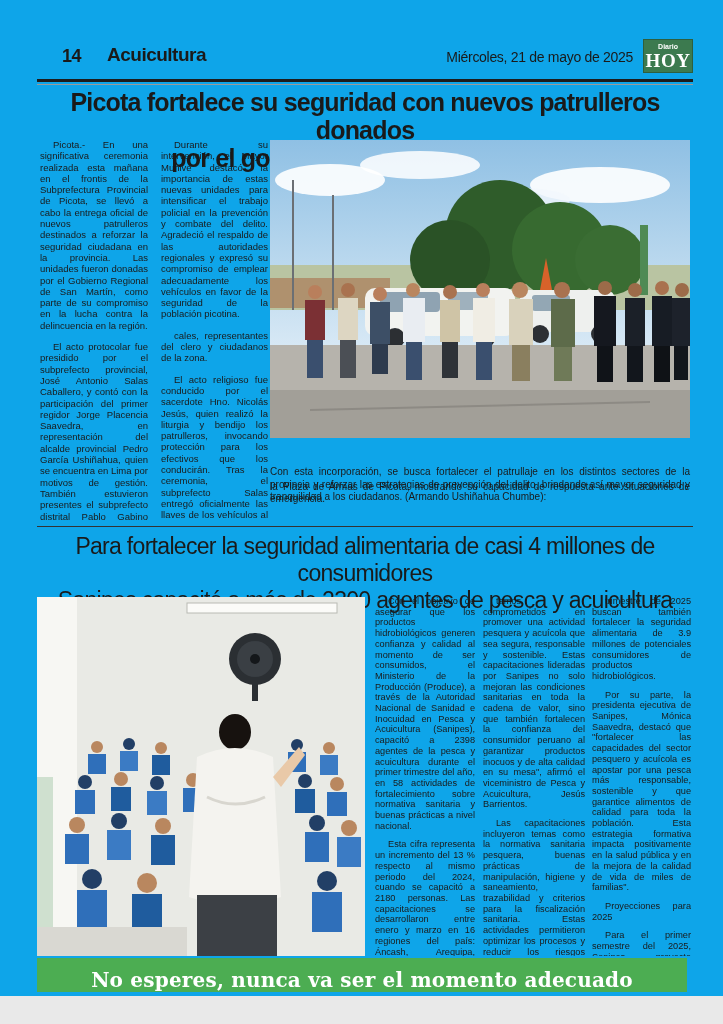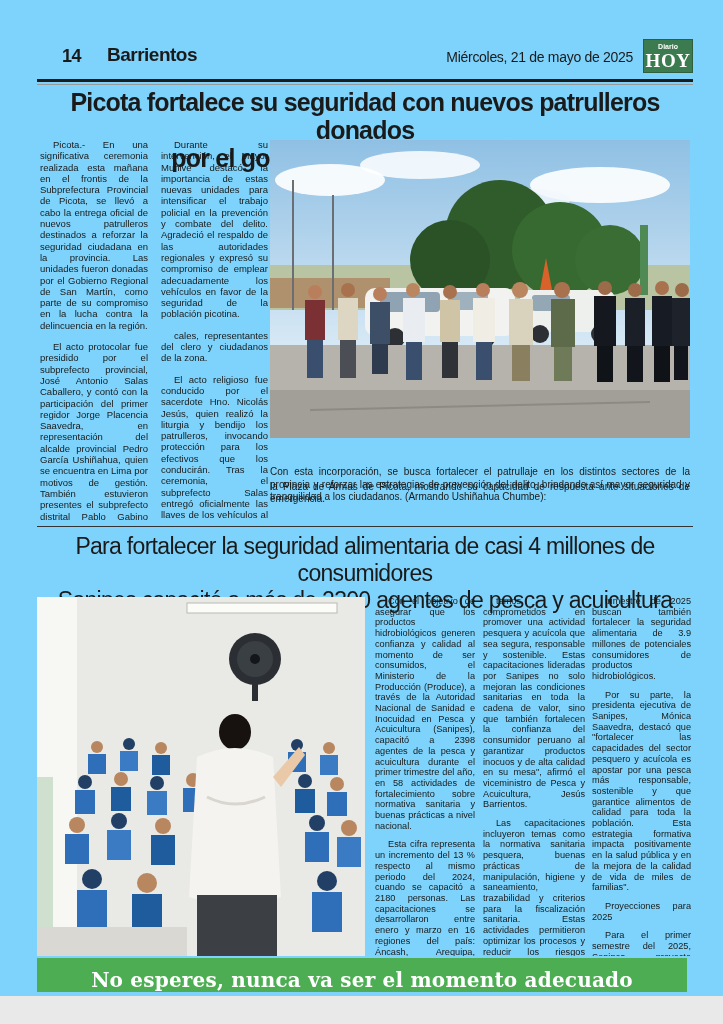"14" .page { background: #7dd3fc -> #0ea5e9 }
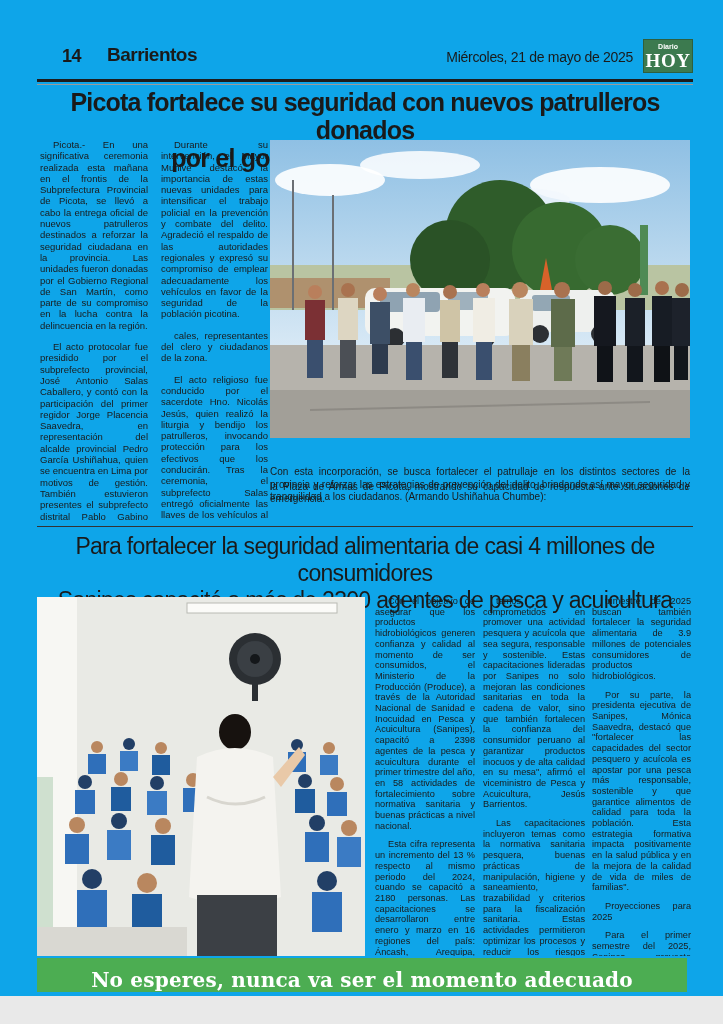"Barrientos" div.section { text: Barrientos -> Acuicultura }
